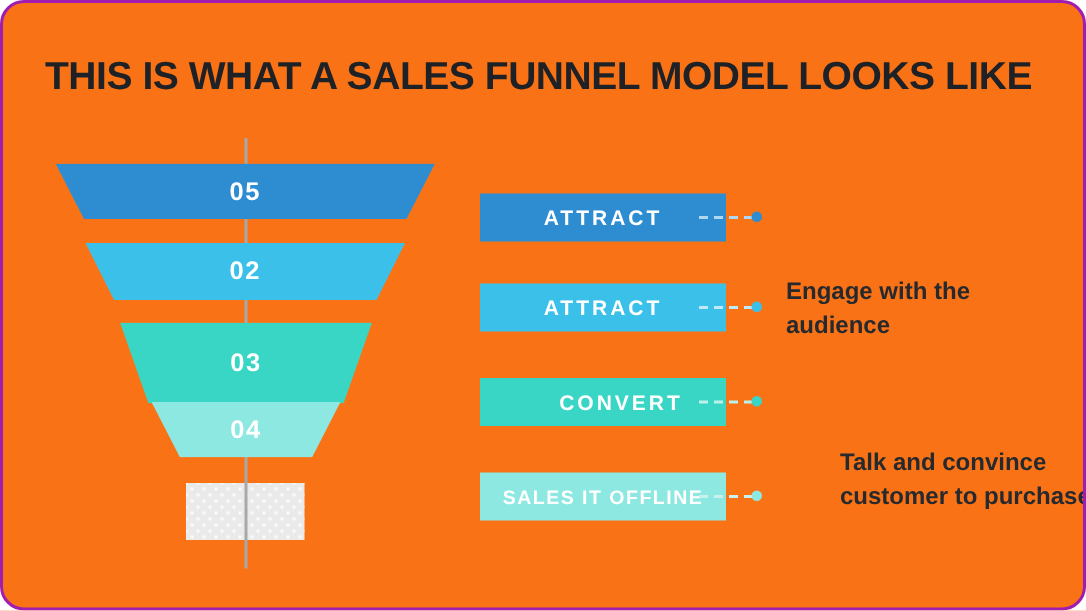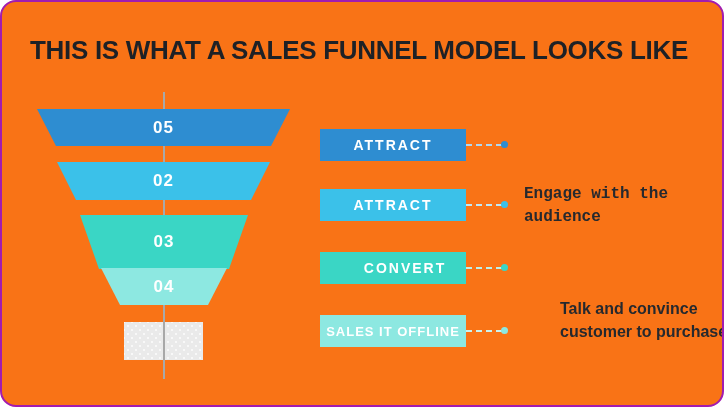"ATTRACT" .tag { width: 146px -> 164px }
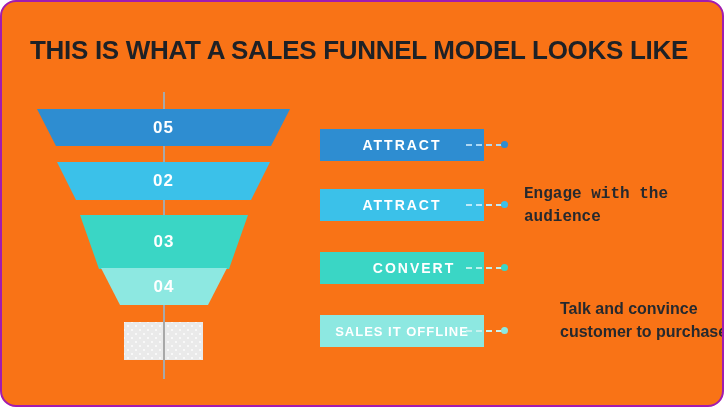"Engage with the audience" .desc-1 { font-family: Liberation Mono, monospace -> none }
